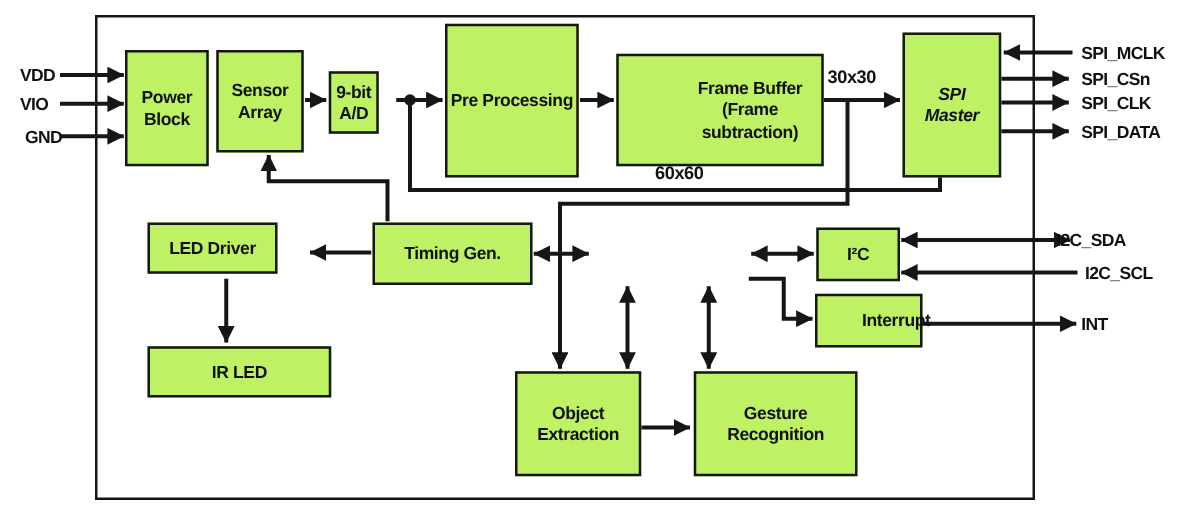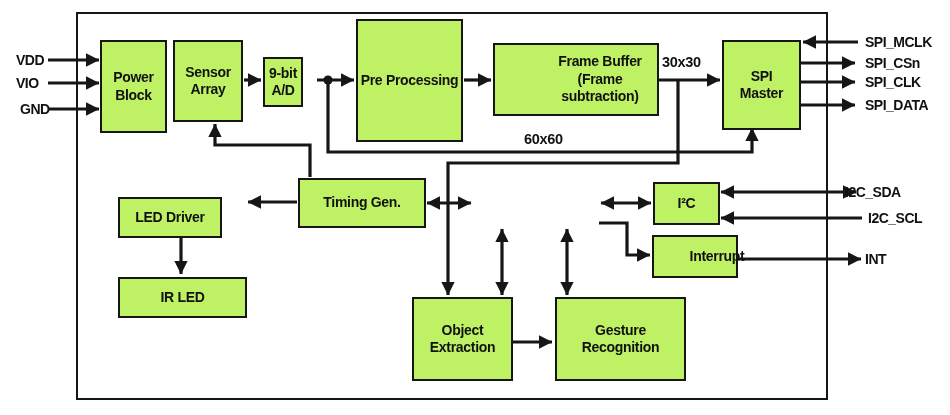"Frame Buffer" div.block { height: 73px -> 90px }
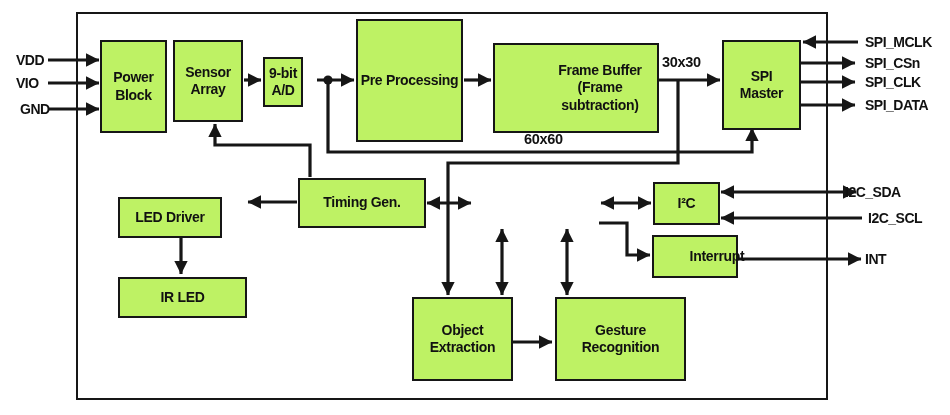"SPI" div.block { font-style: none -> italic; height: 90px -> 116px; top: 40px -> 26px }
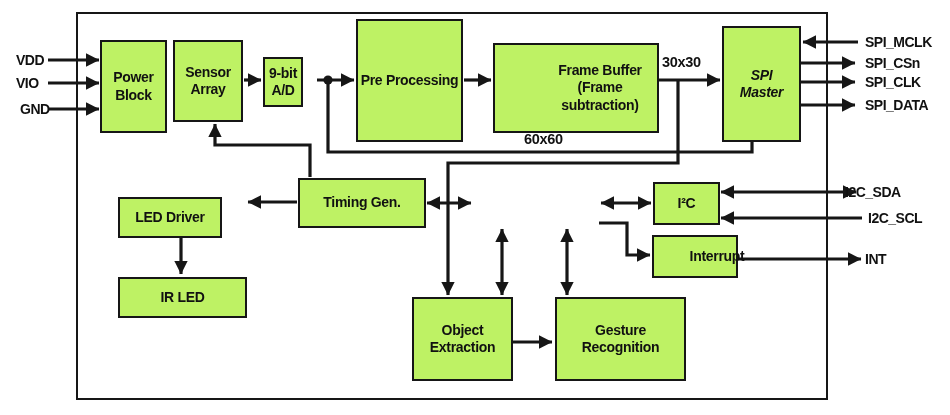"LED Driver" div.block { top: 197px -> 178px }
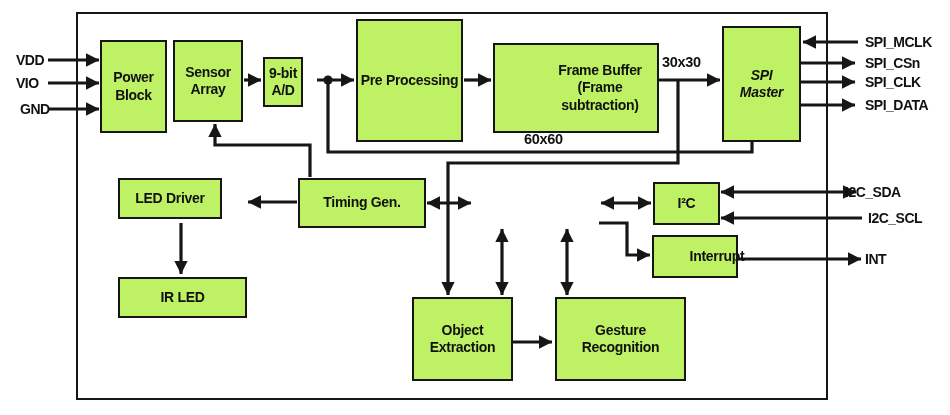"IR LED" div.block { width: 129px -> 147px }
